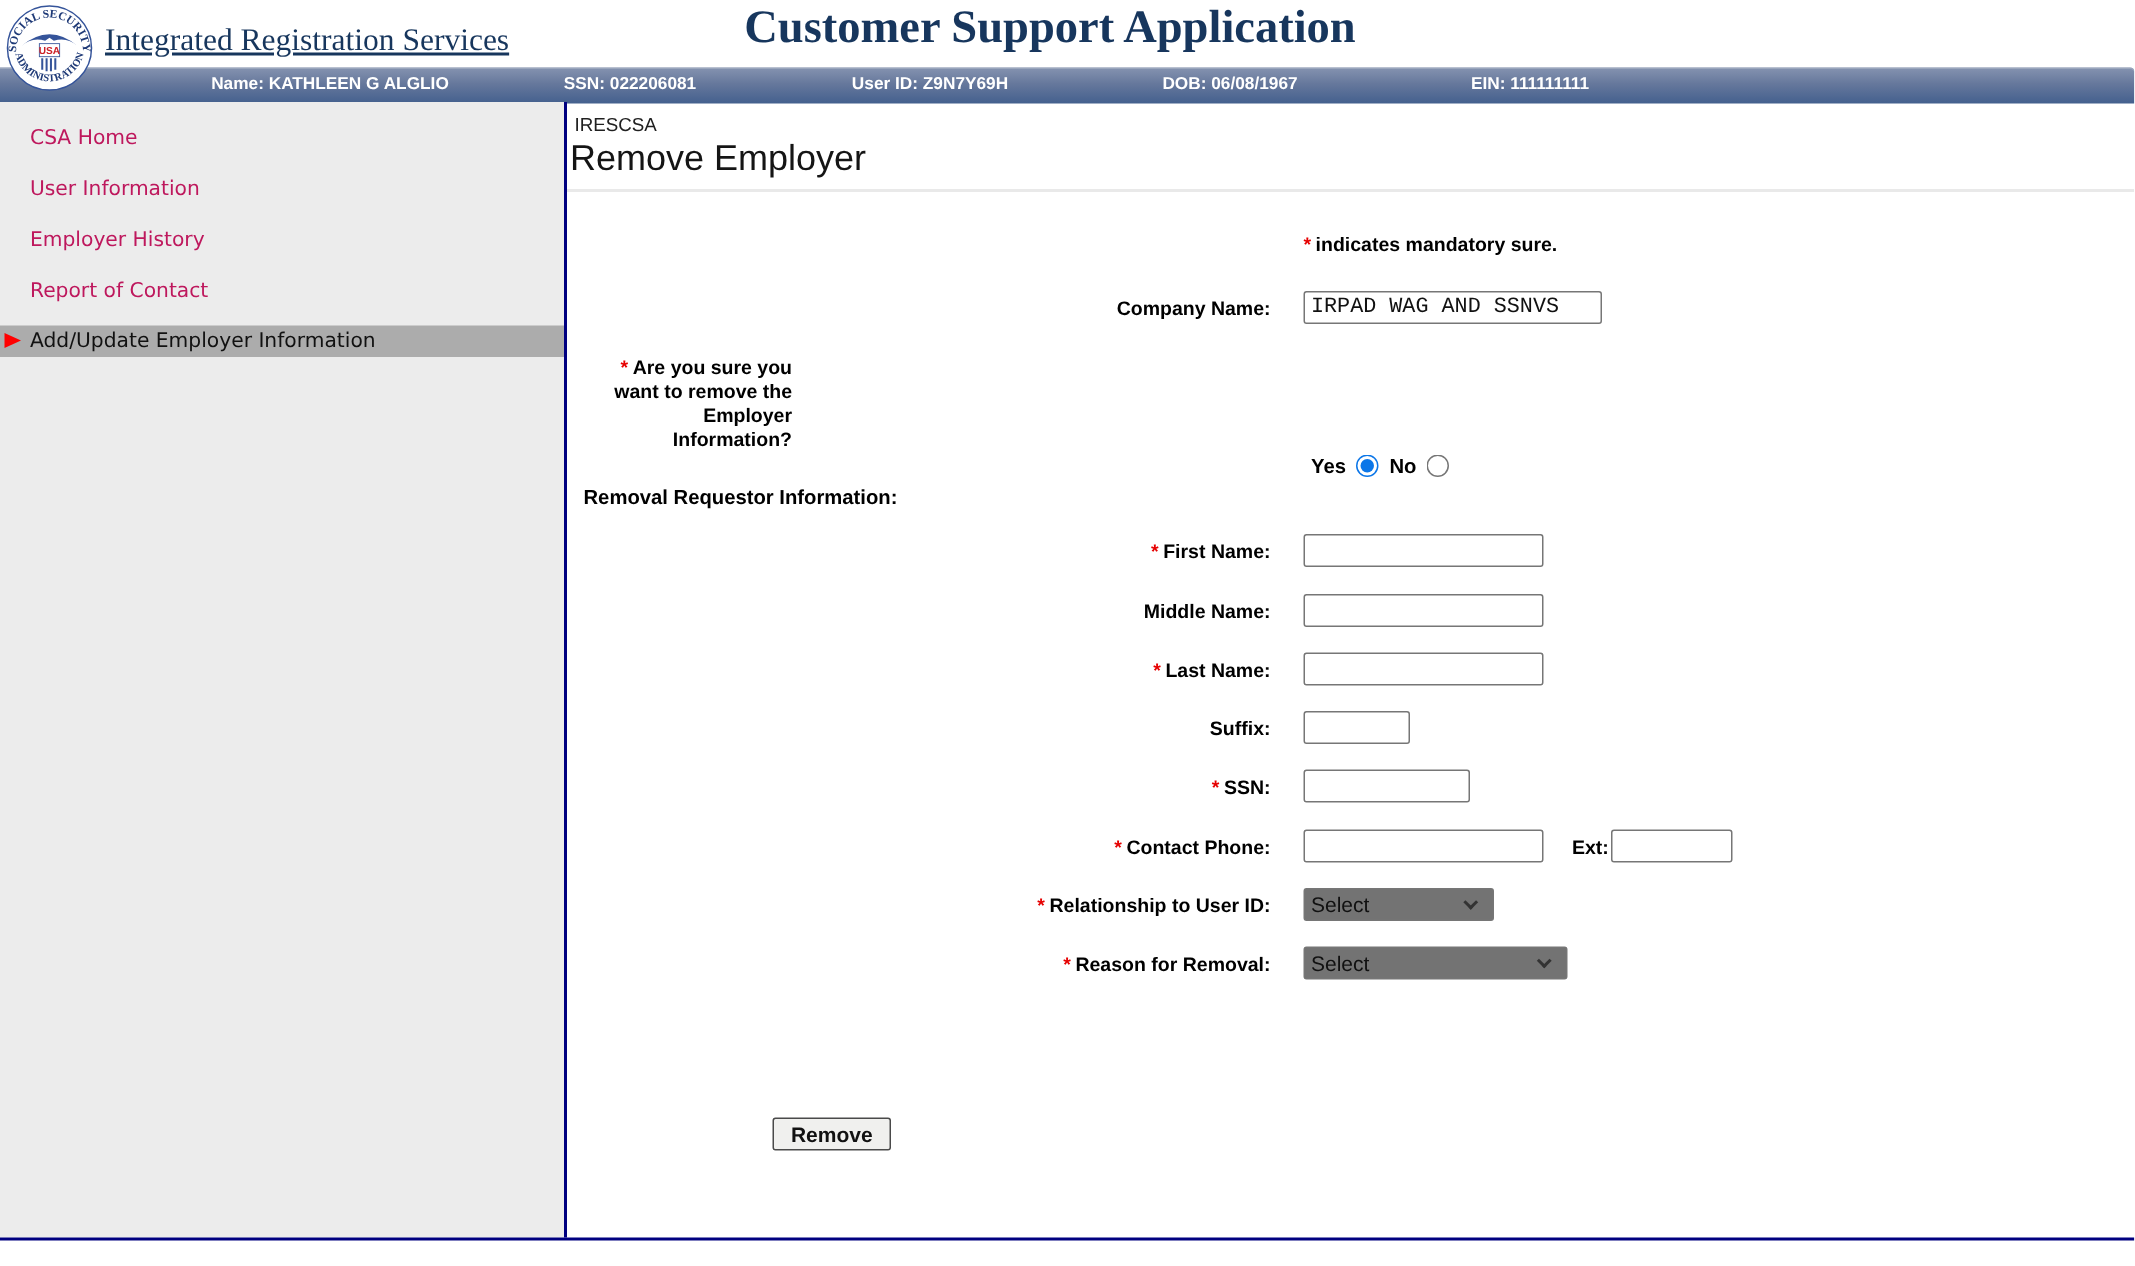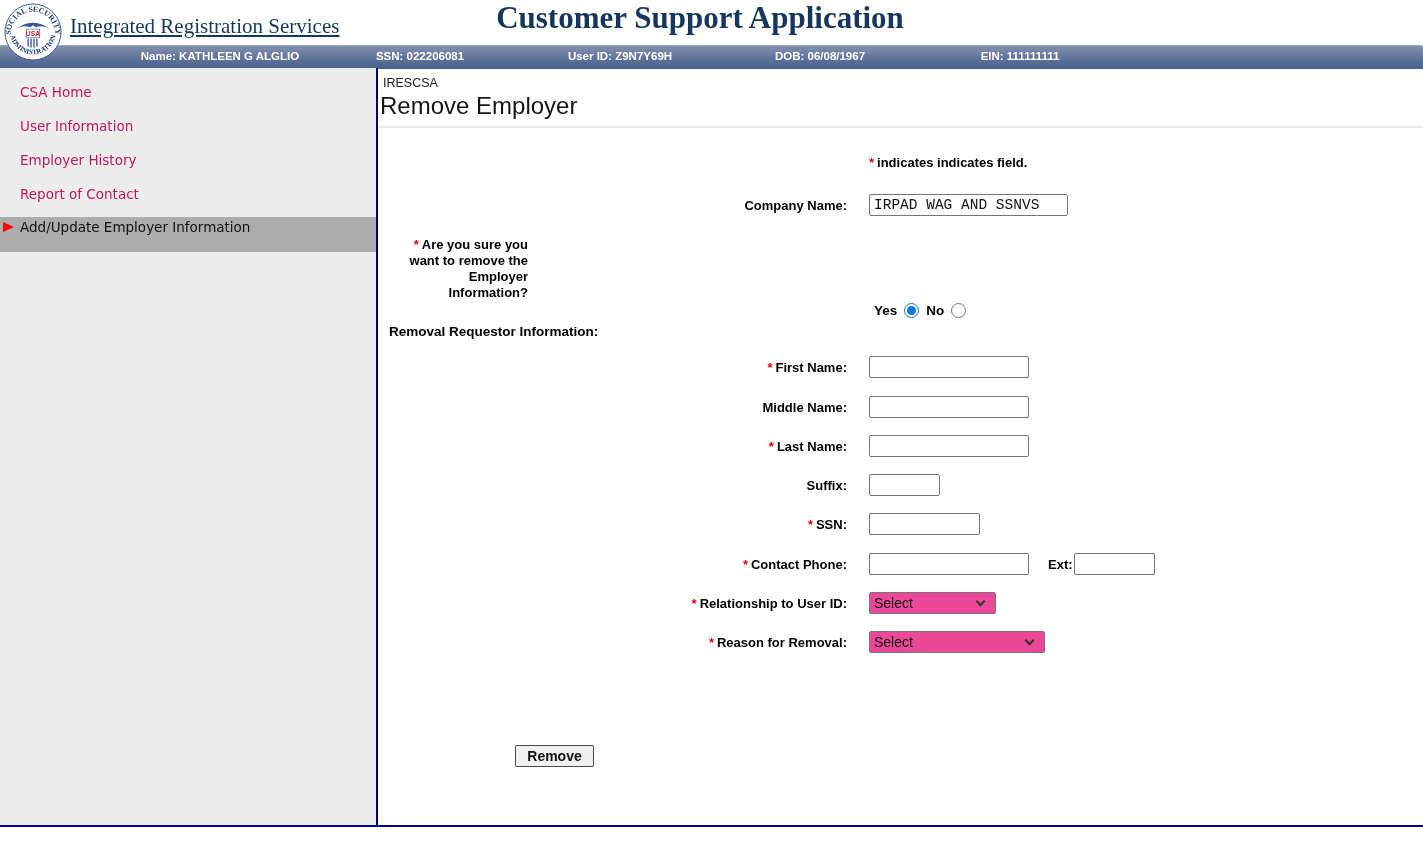"indicates indicates field." span { text: indicates field -> mandatory sure }
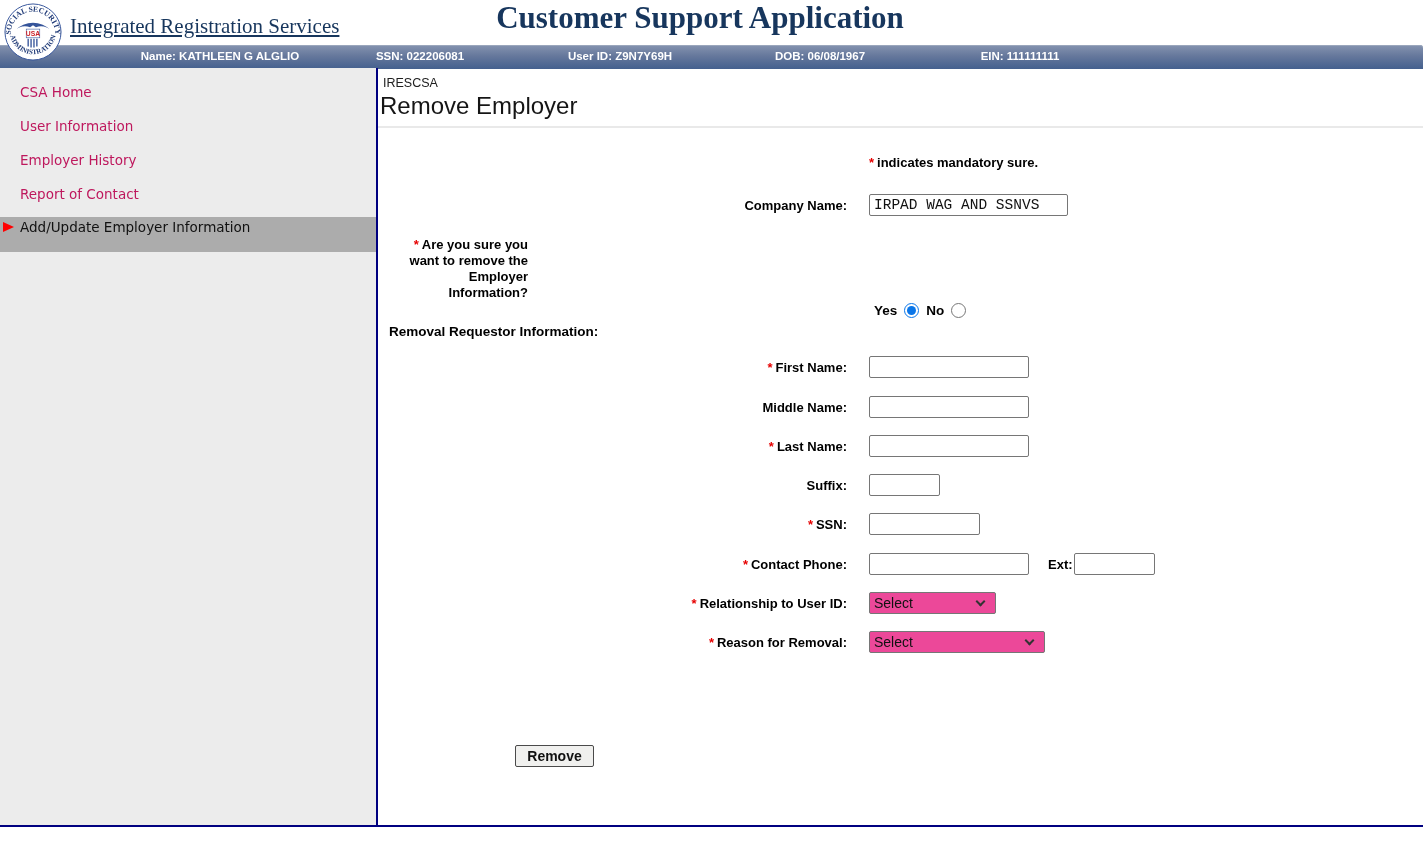"Add/Update Employer Information" .side-active { height: 35px -> 21px }
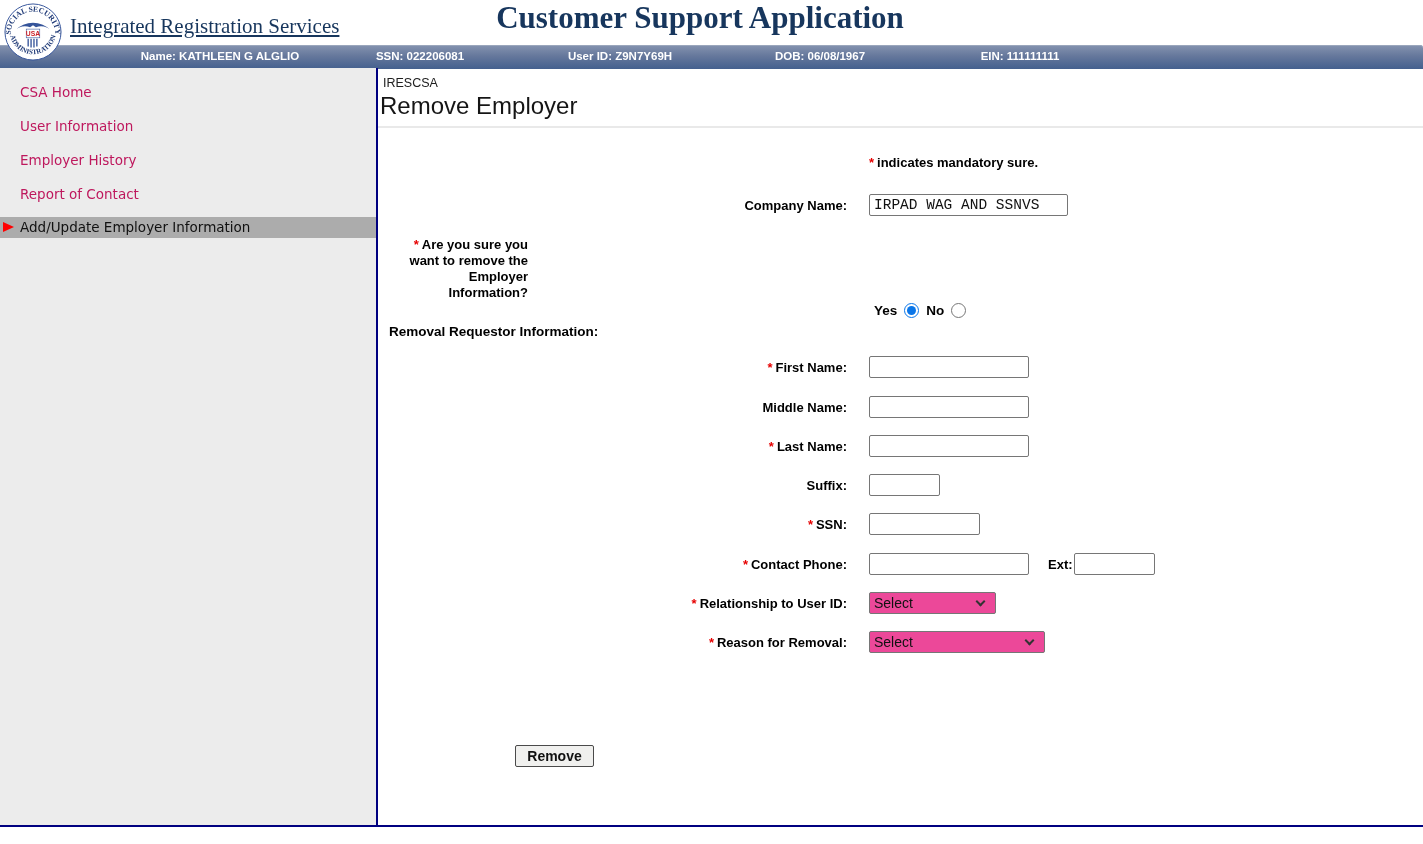"Select" .sel { background: #ec4899 -> #737373 }
